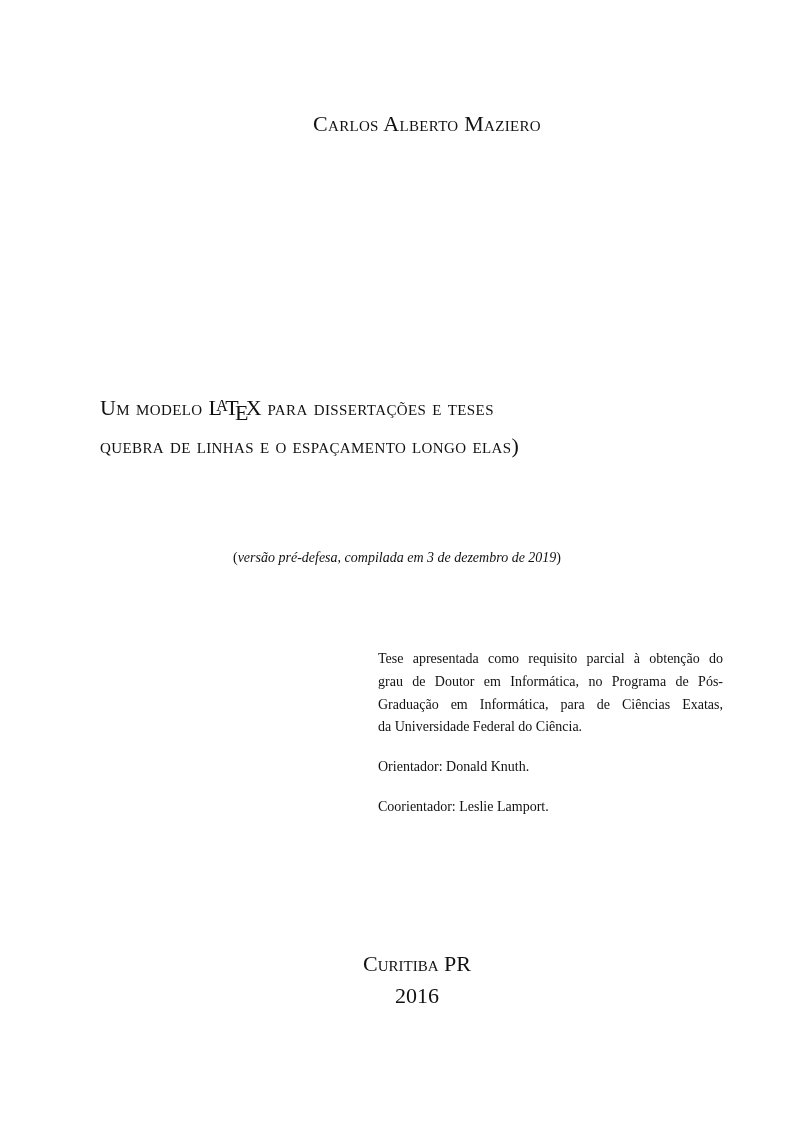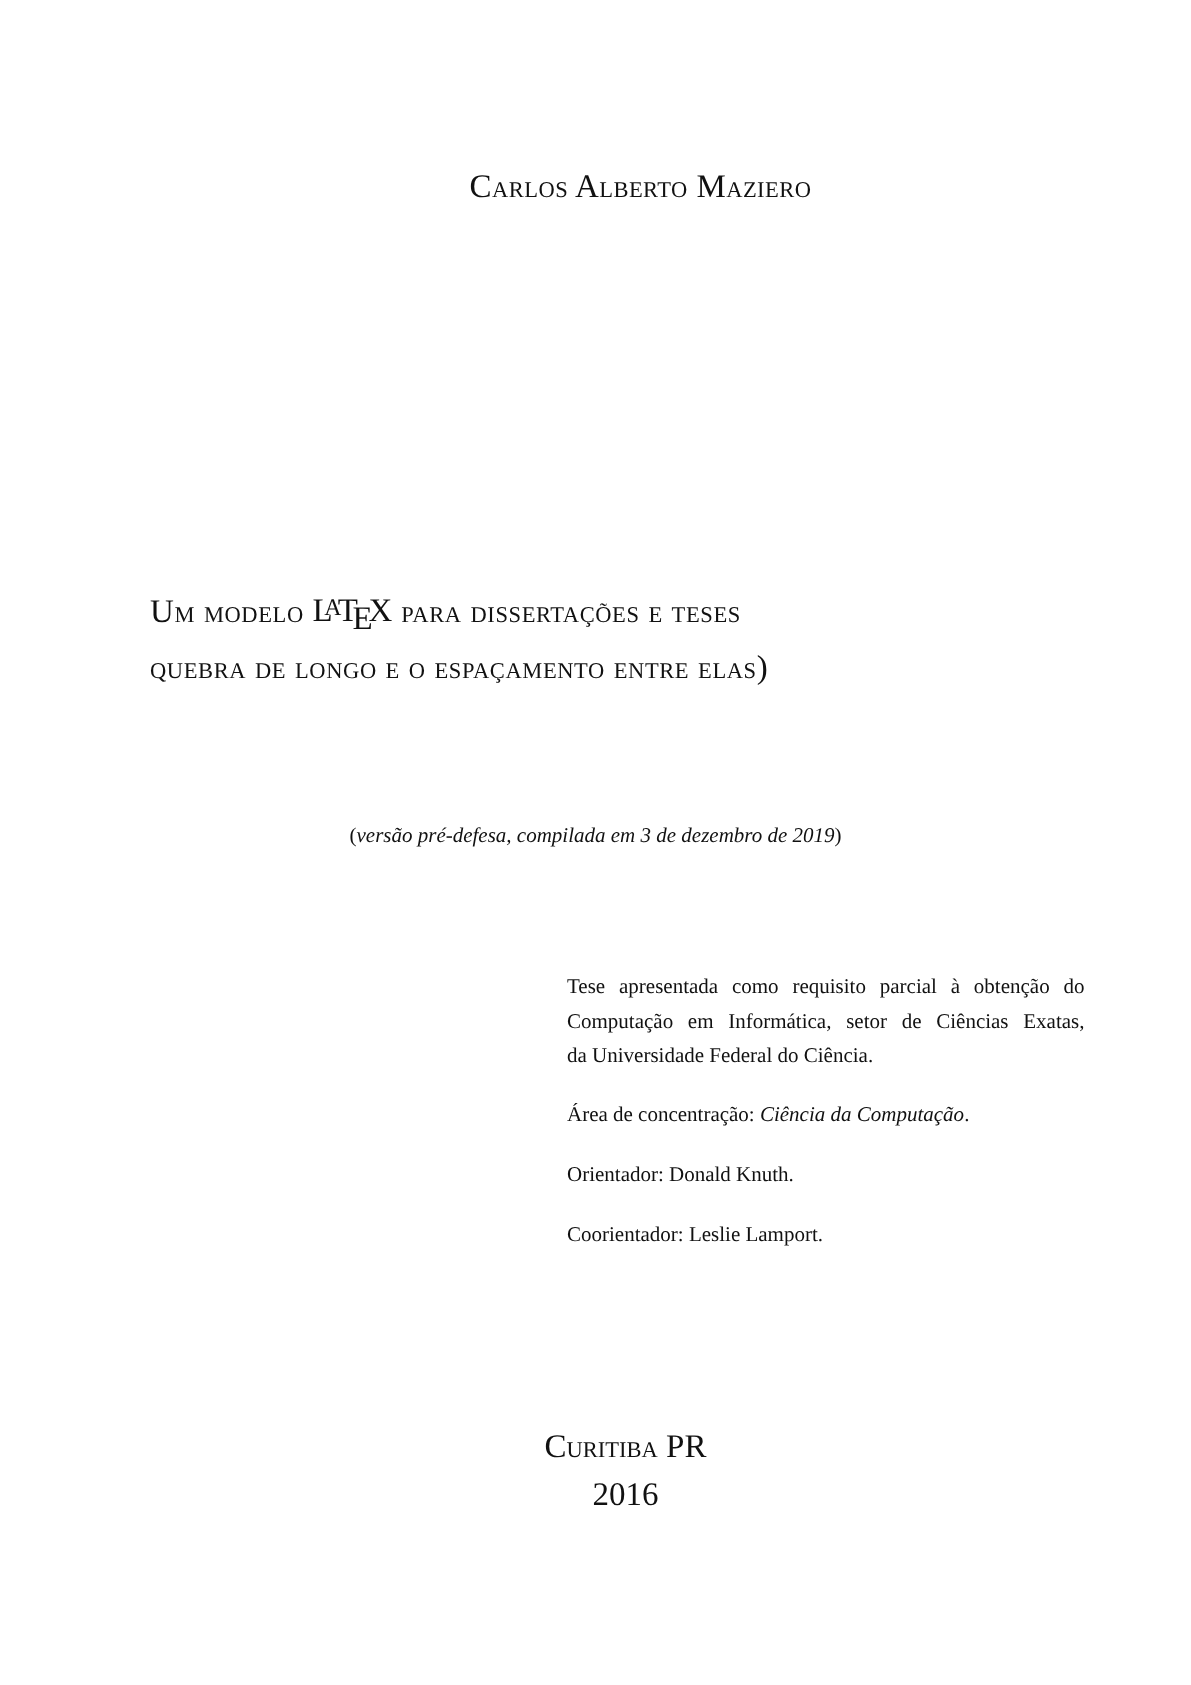"quebra de longo e o" span.title-line { text: longo e o espaçamento entre -> linhas e o espaçamento longo }
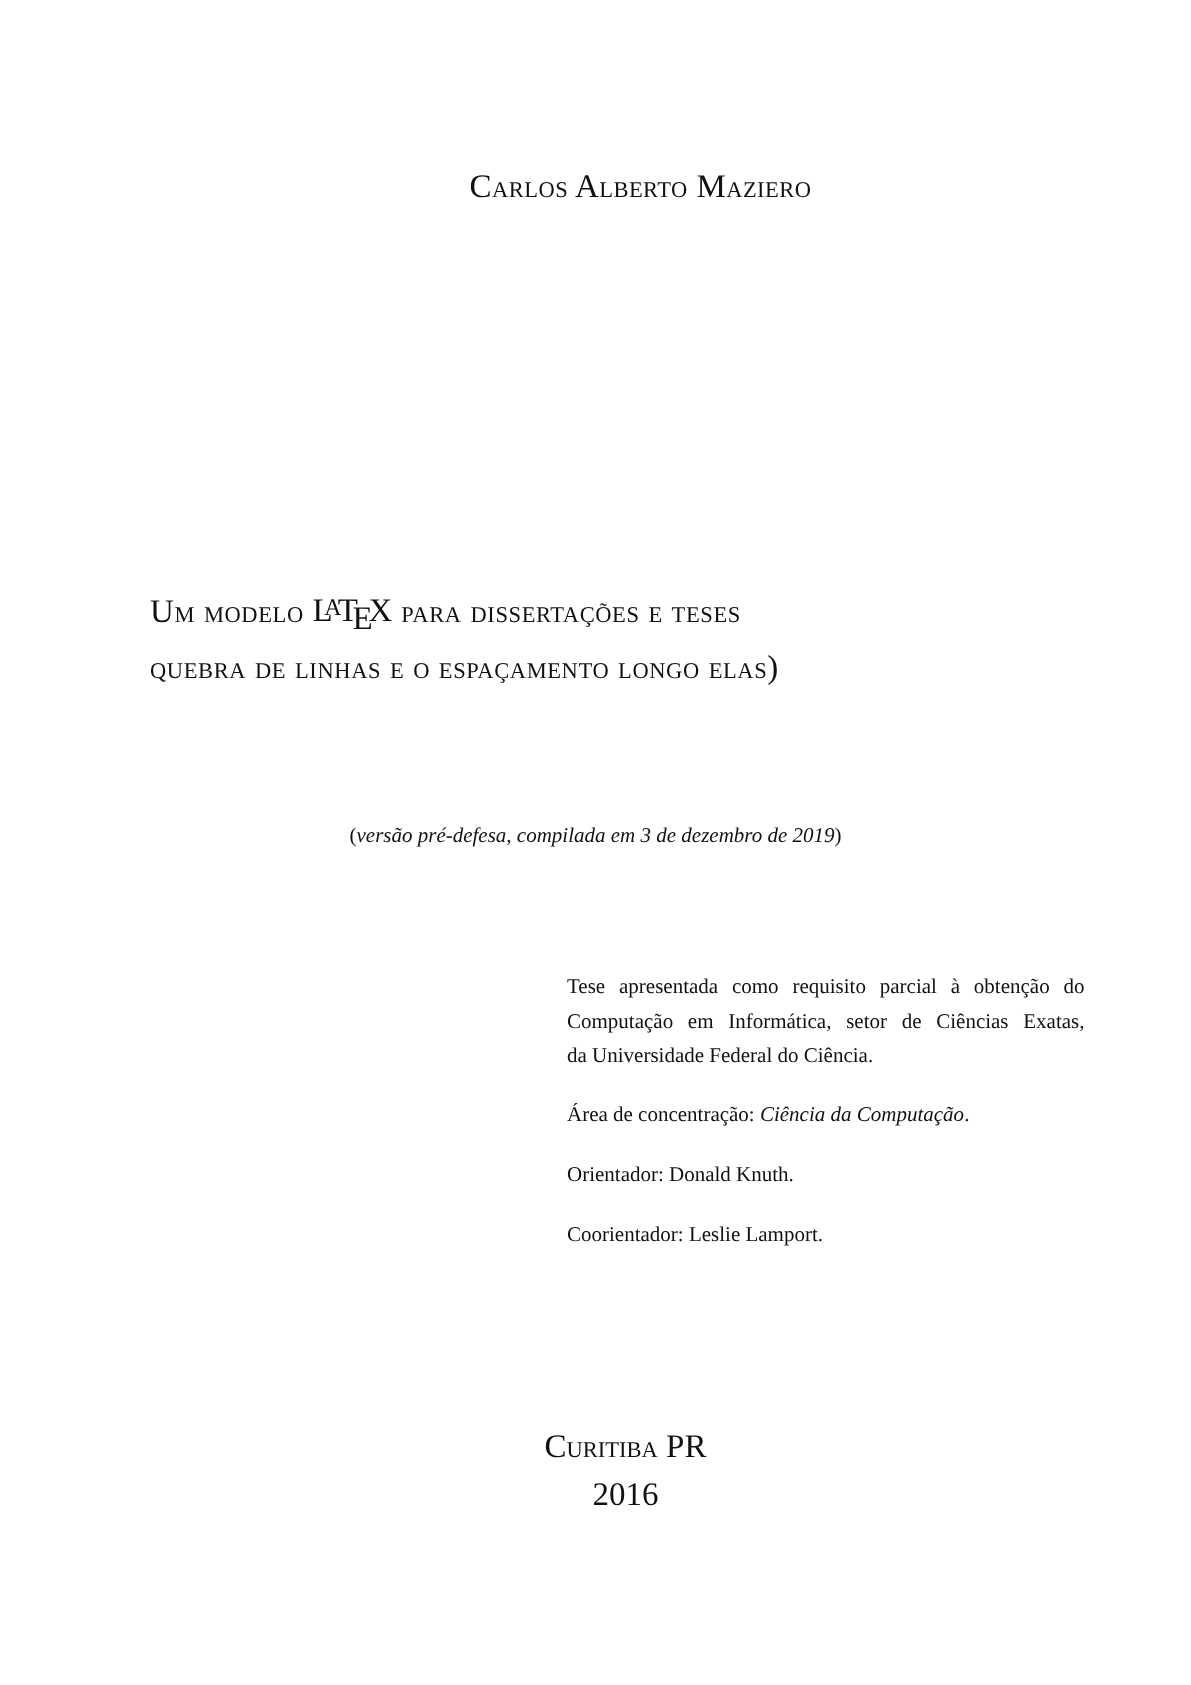"grau de Doutor em Informática," span.desc-line { html: none -> <span>grau de Doutor em Informática, no Programa de Pós-</span> }
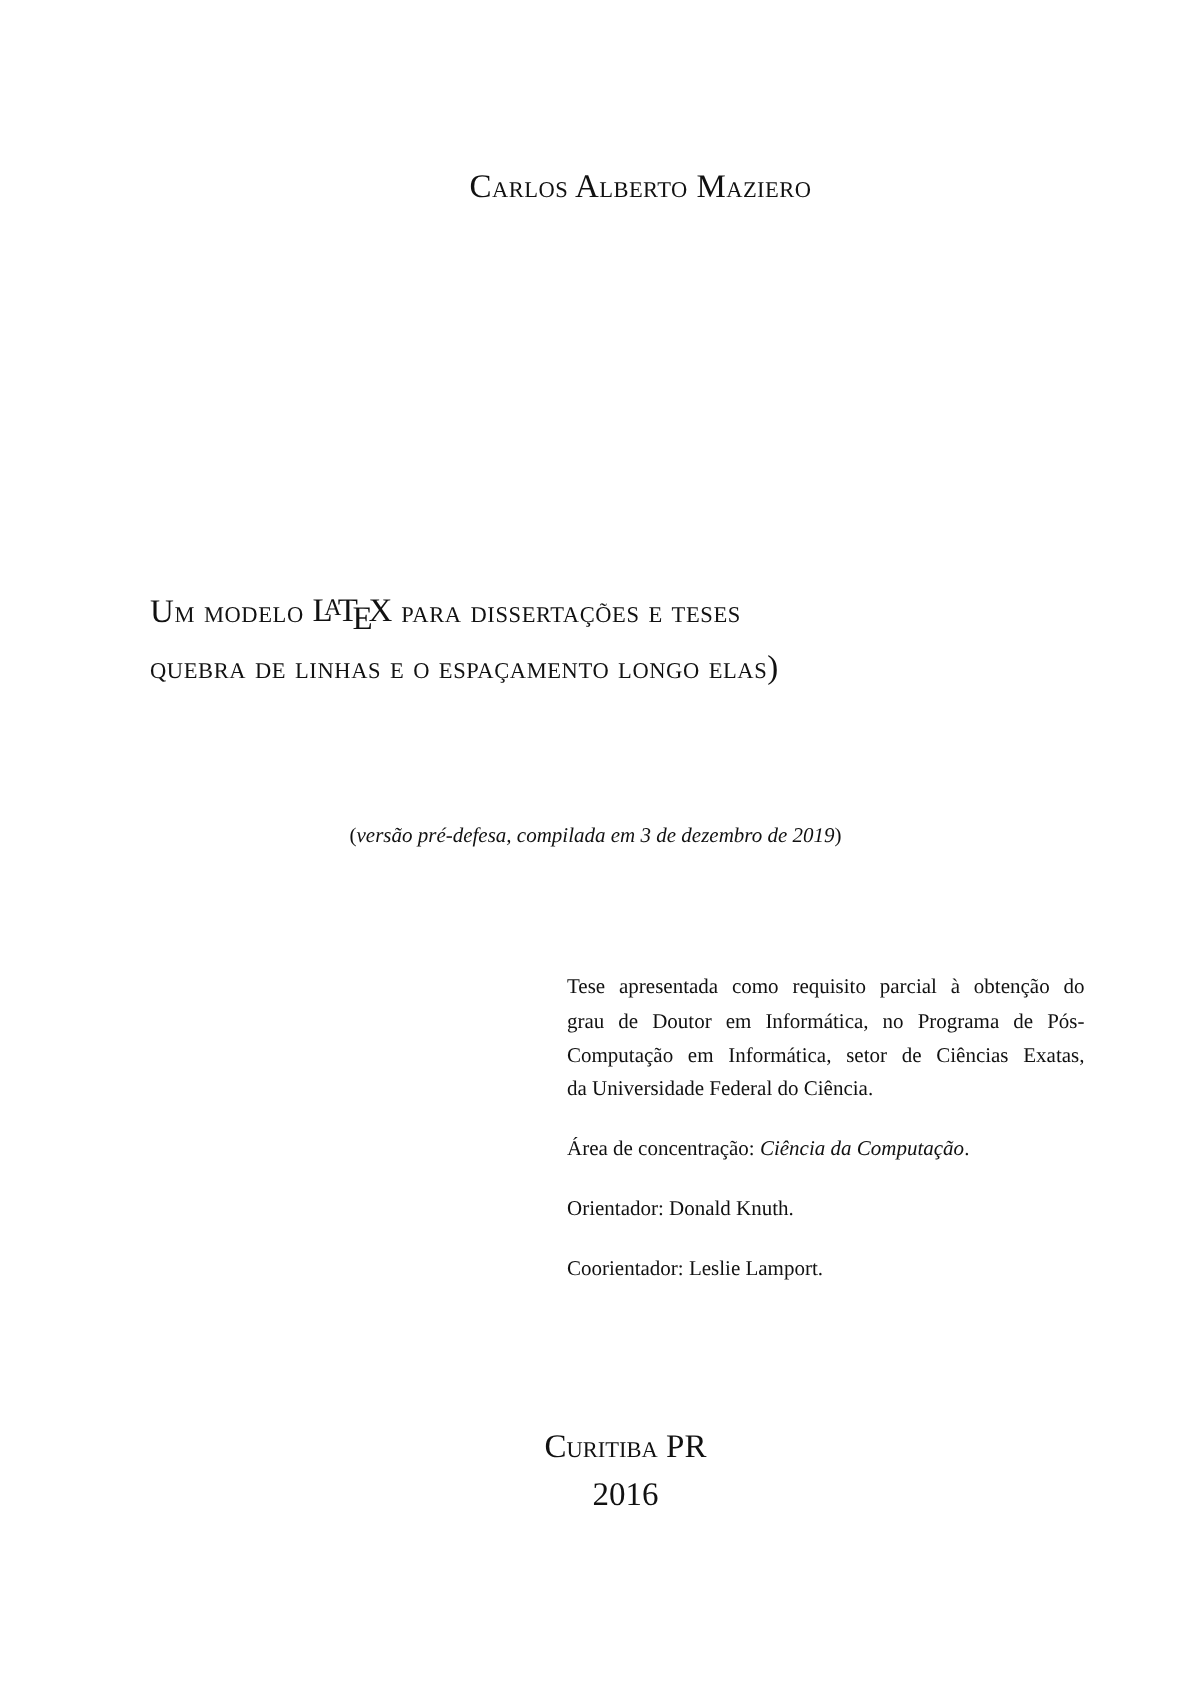"Computação em Informática, setor de" span.desc-line { text: Computação em Informática, setor -> Graduação em Informática, para }
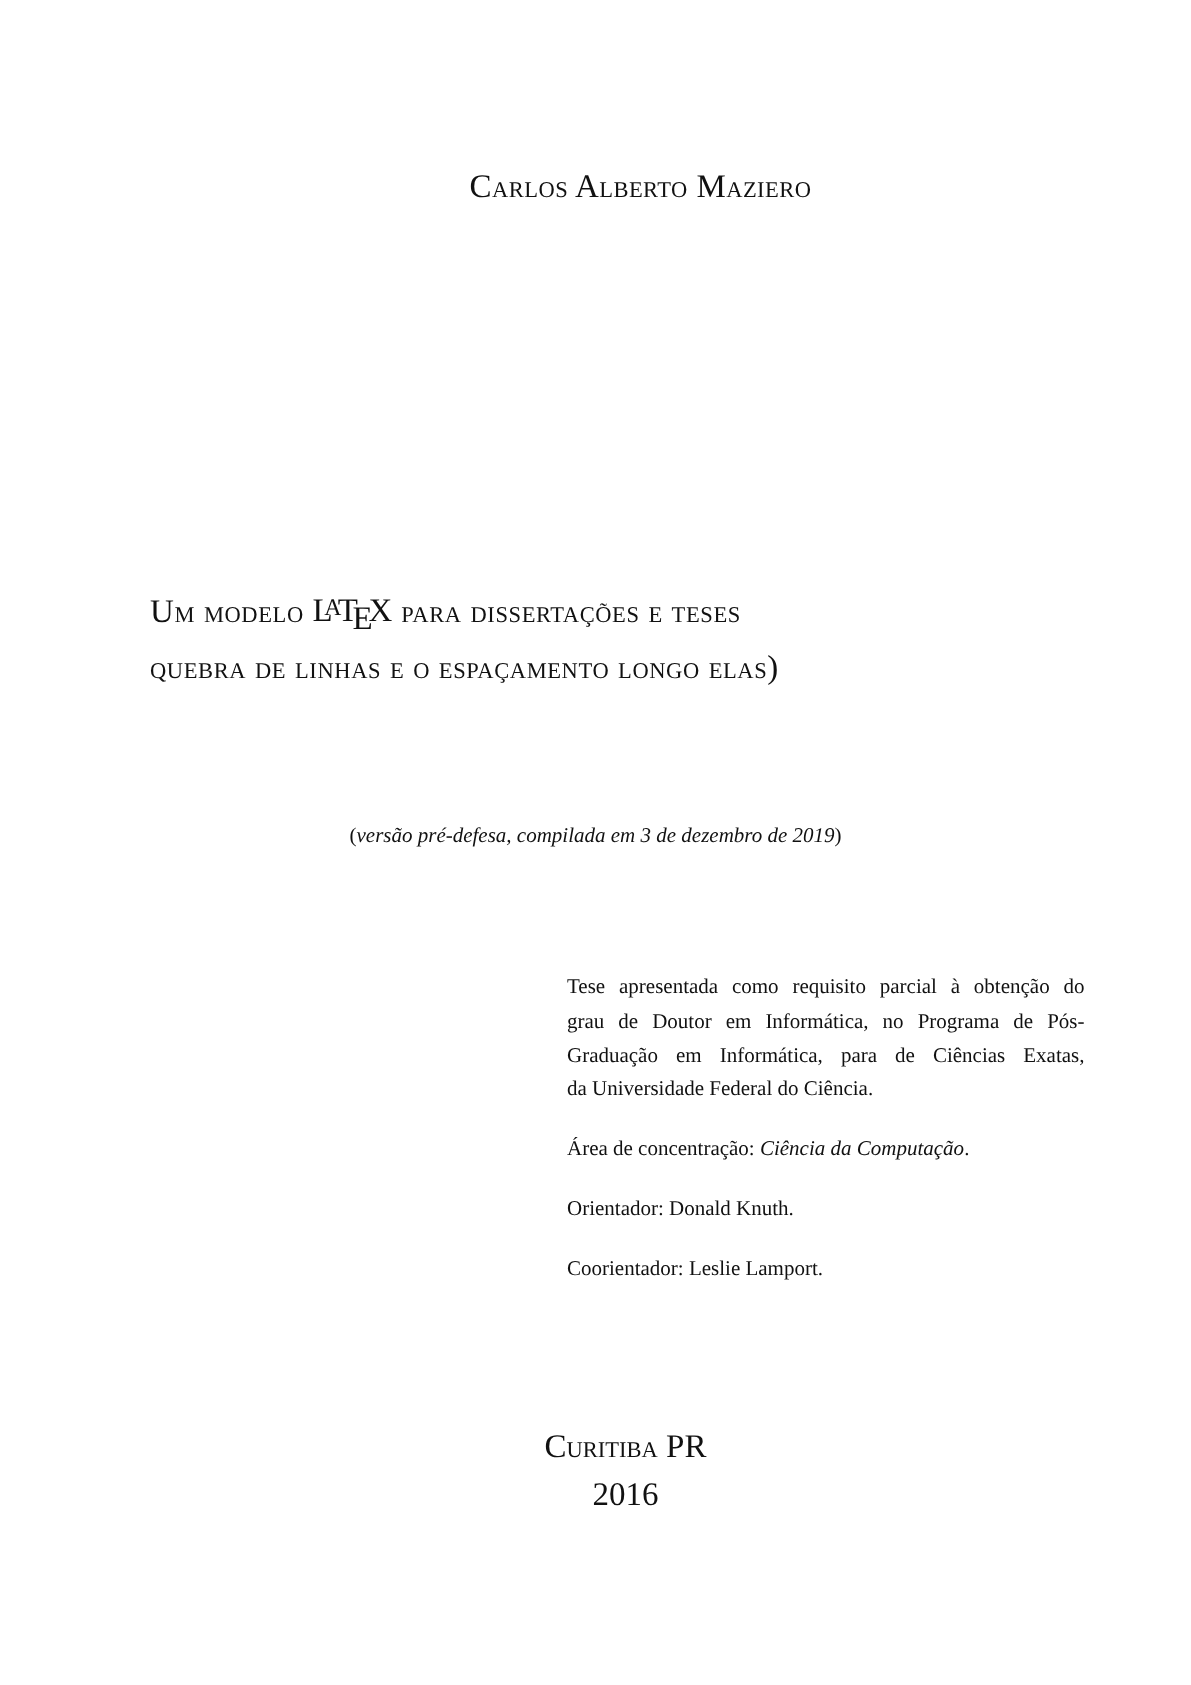"Área de concentração: Ciência da" p.gap { html: <p><span>Área de concentração: </span><span>Ciência da Computação</span><span>.</span></p> -> none }
